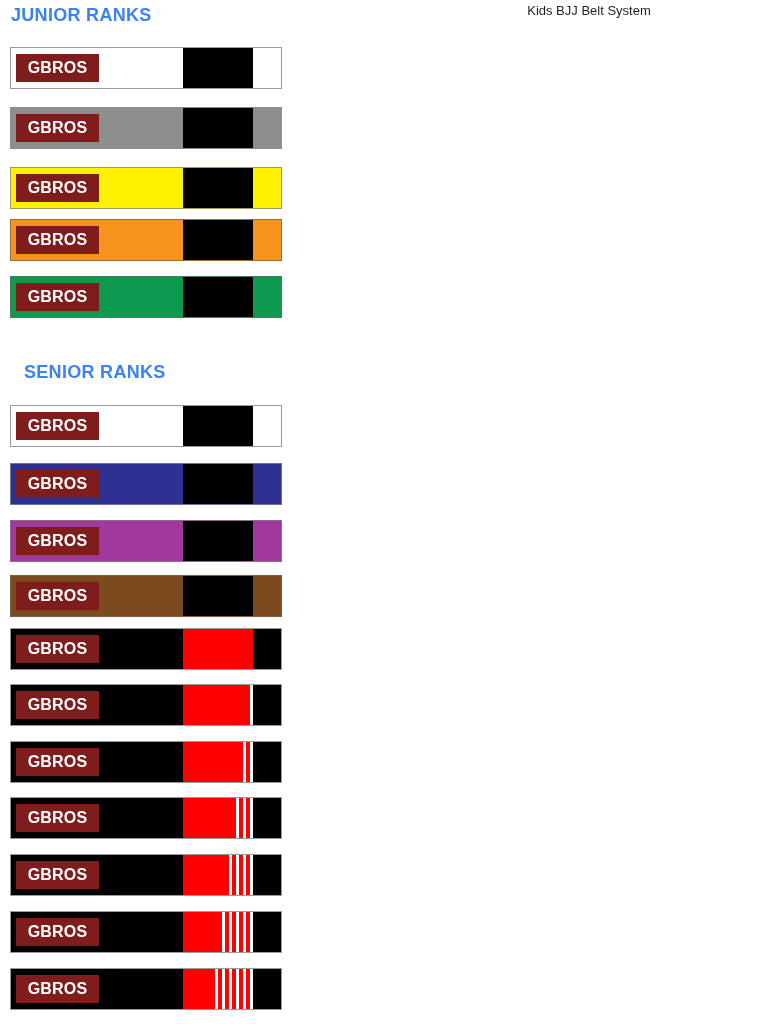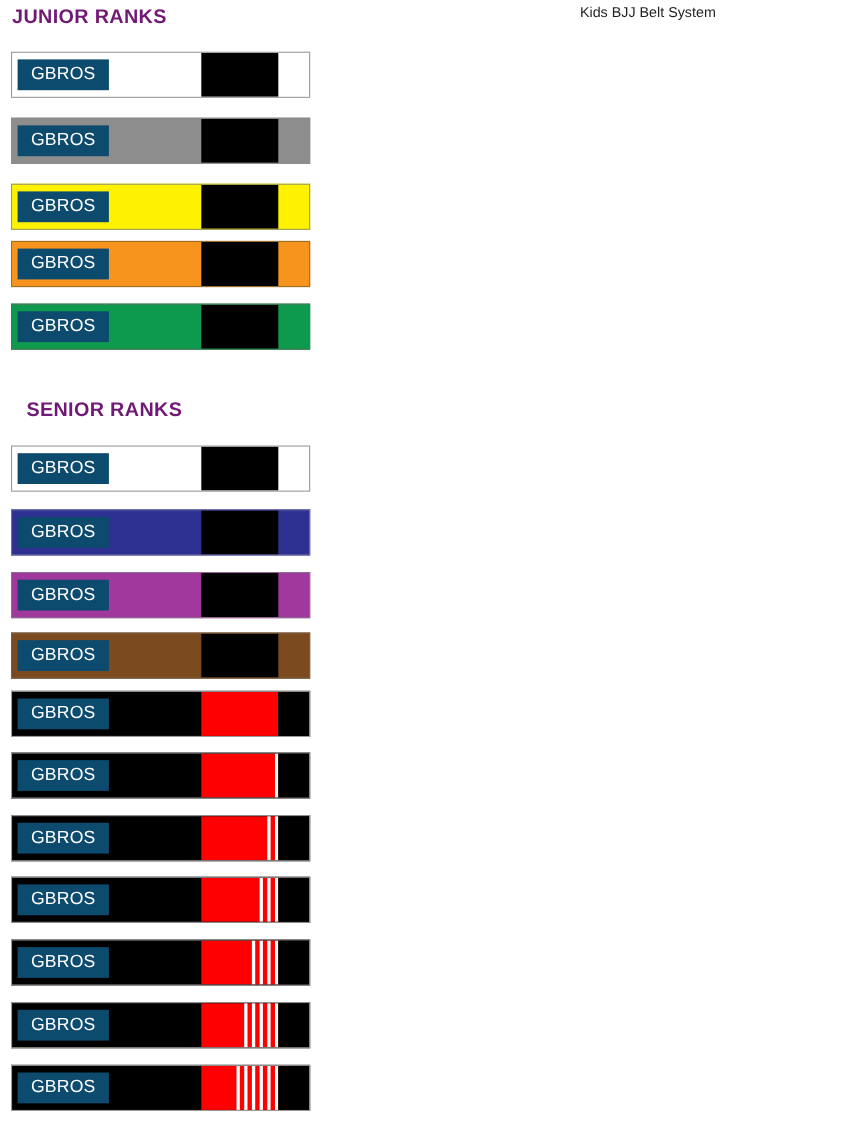"JUNIOR RANKS" .section-title { color: #701a75 -> #3b82f6 }
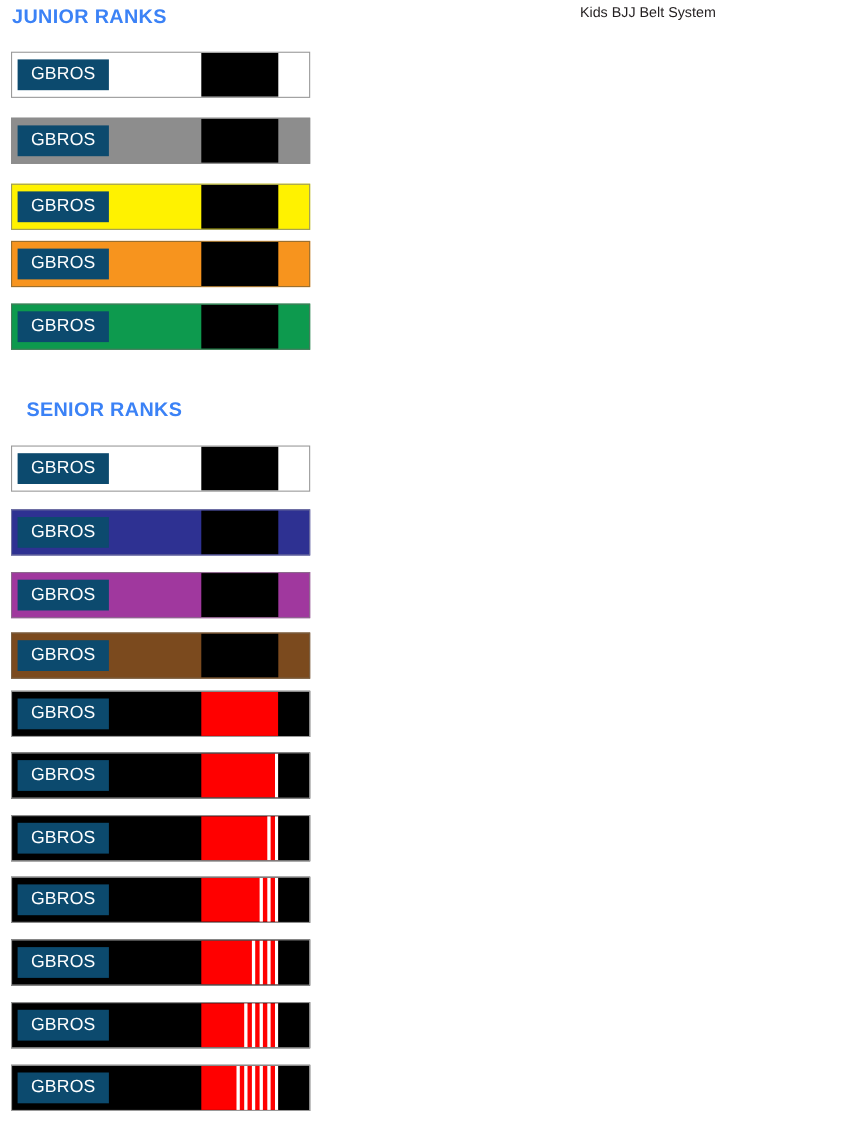"GBROS" .gbros { background: #0c4a6e -> #7f1d1d; font-weight: normal -> bold }
